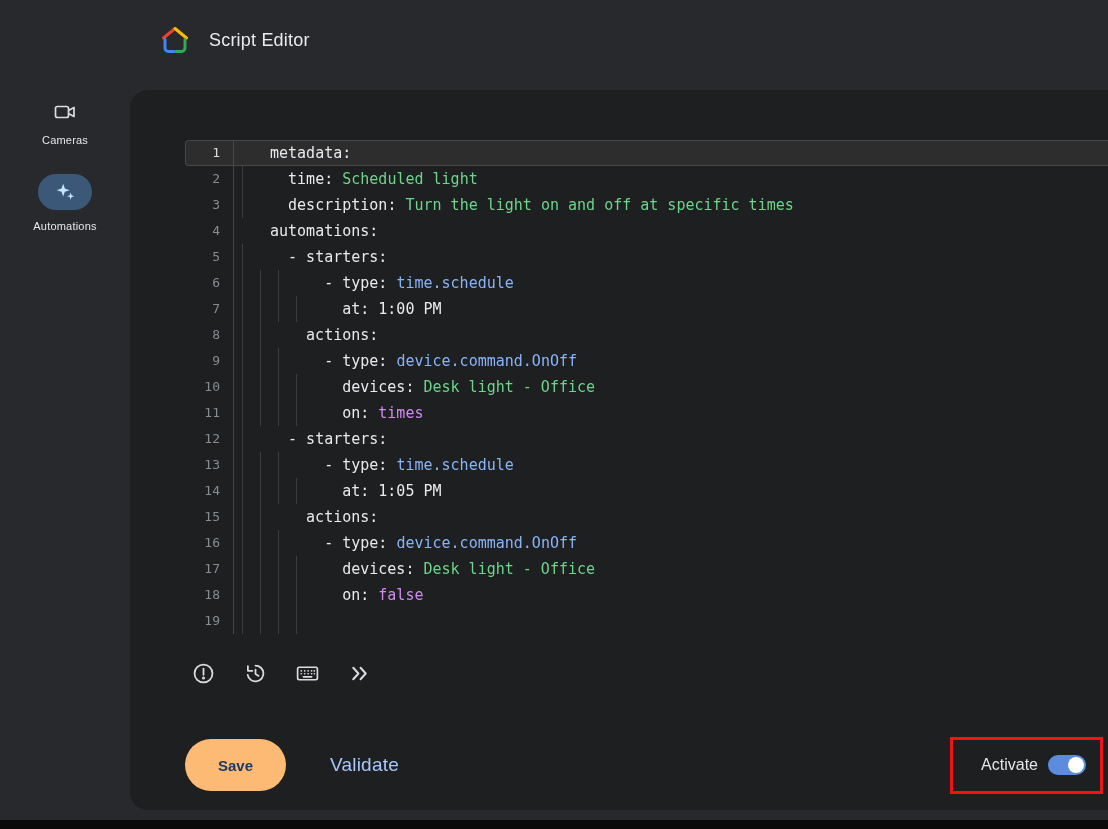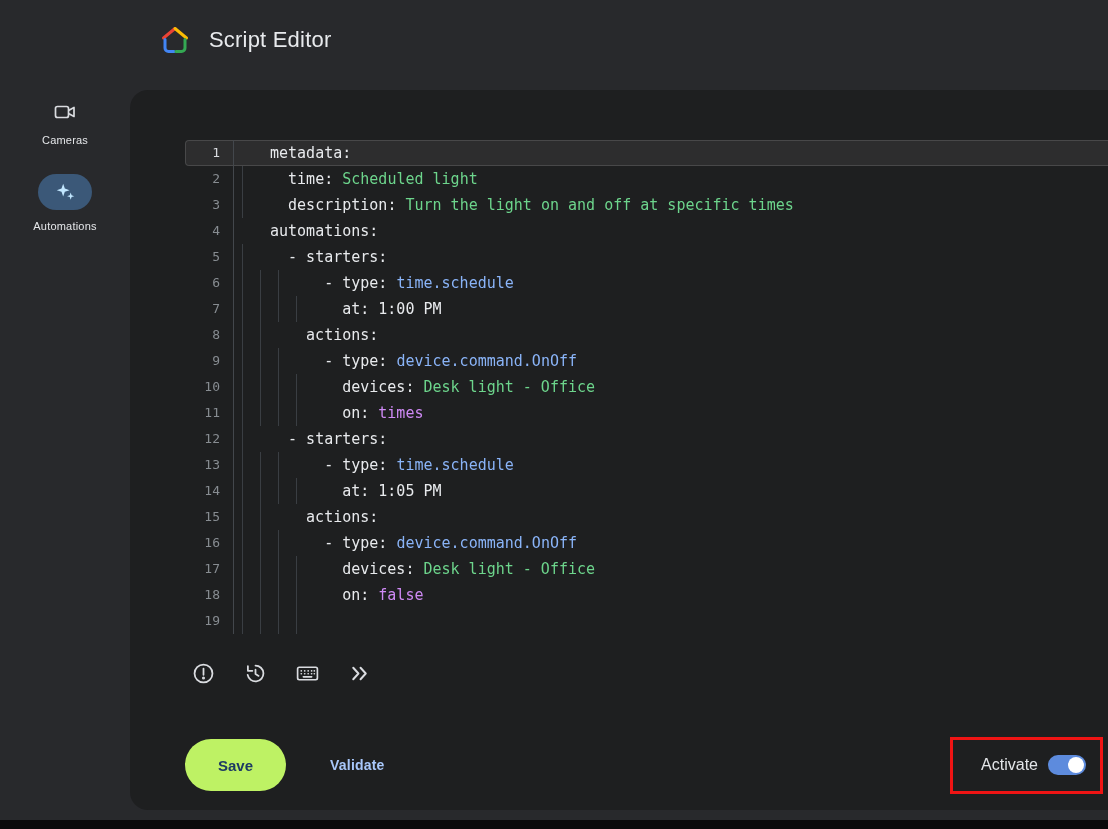"Script Editor" .title { font-size: 22px -> 18px }
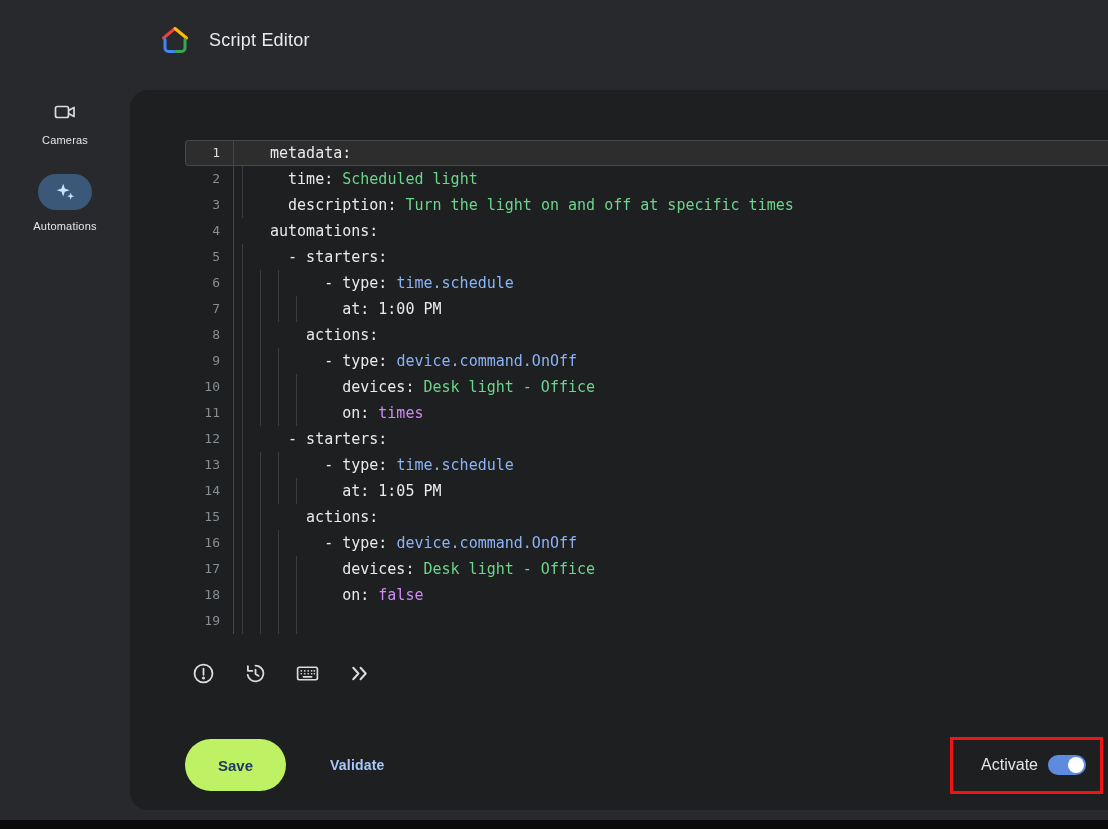"Save" .save { background: #bef264 -> #fdba74 }
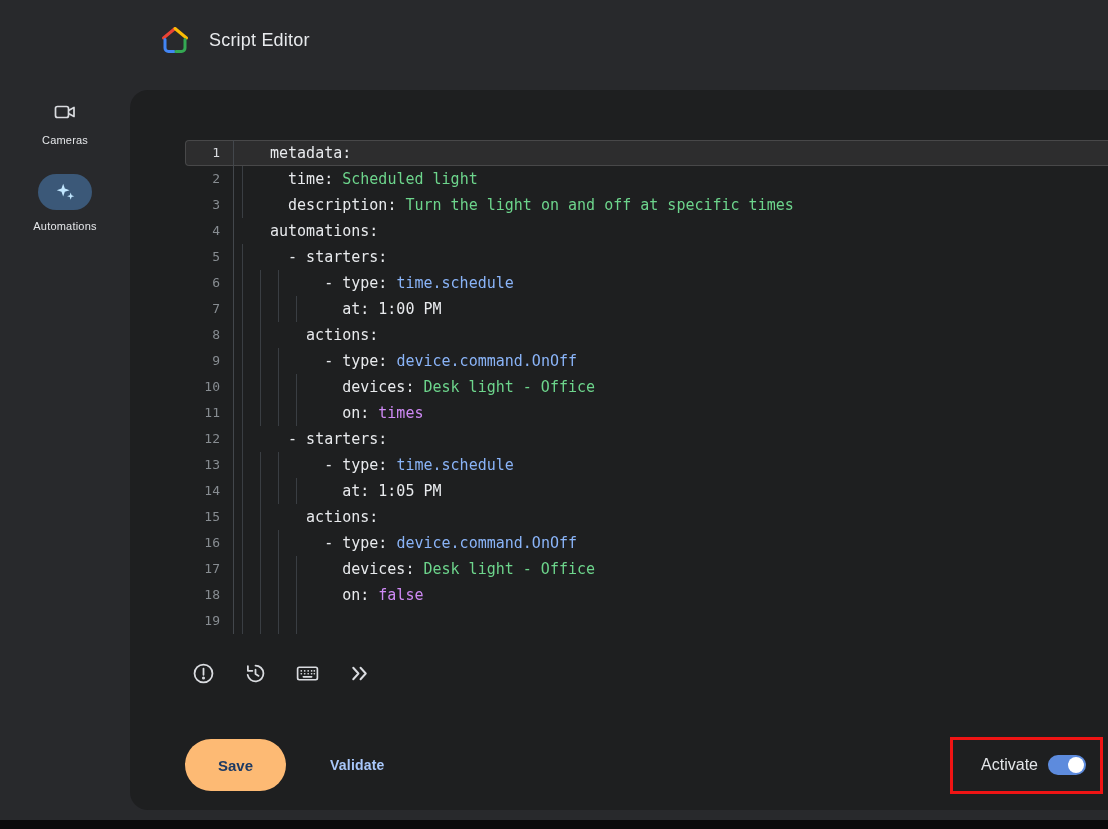"Validate" .validate { font-size: 14px -> 19px; font-weight: bold -> normal }
